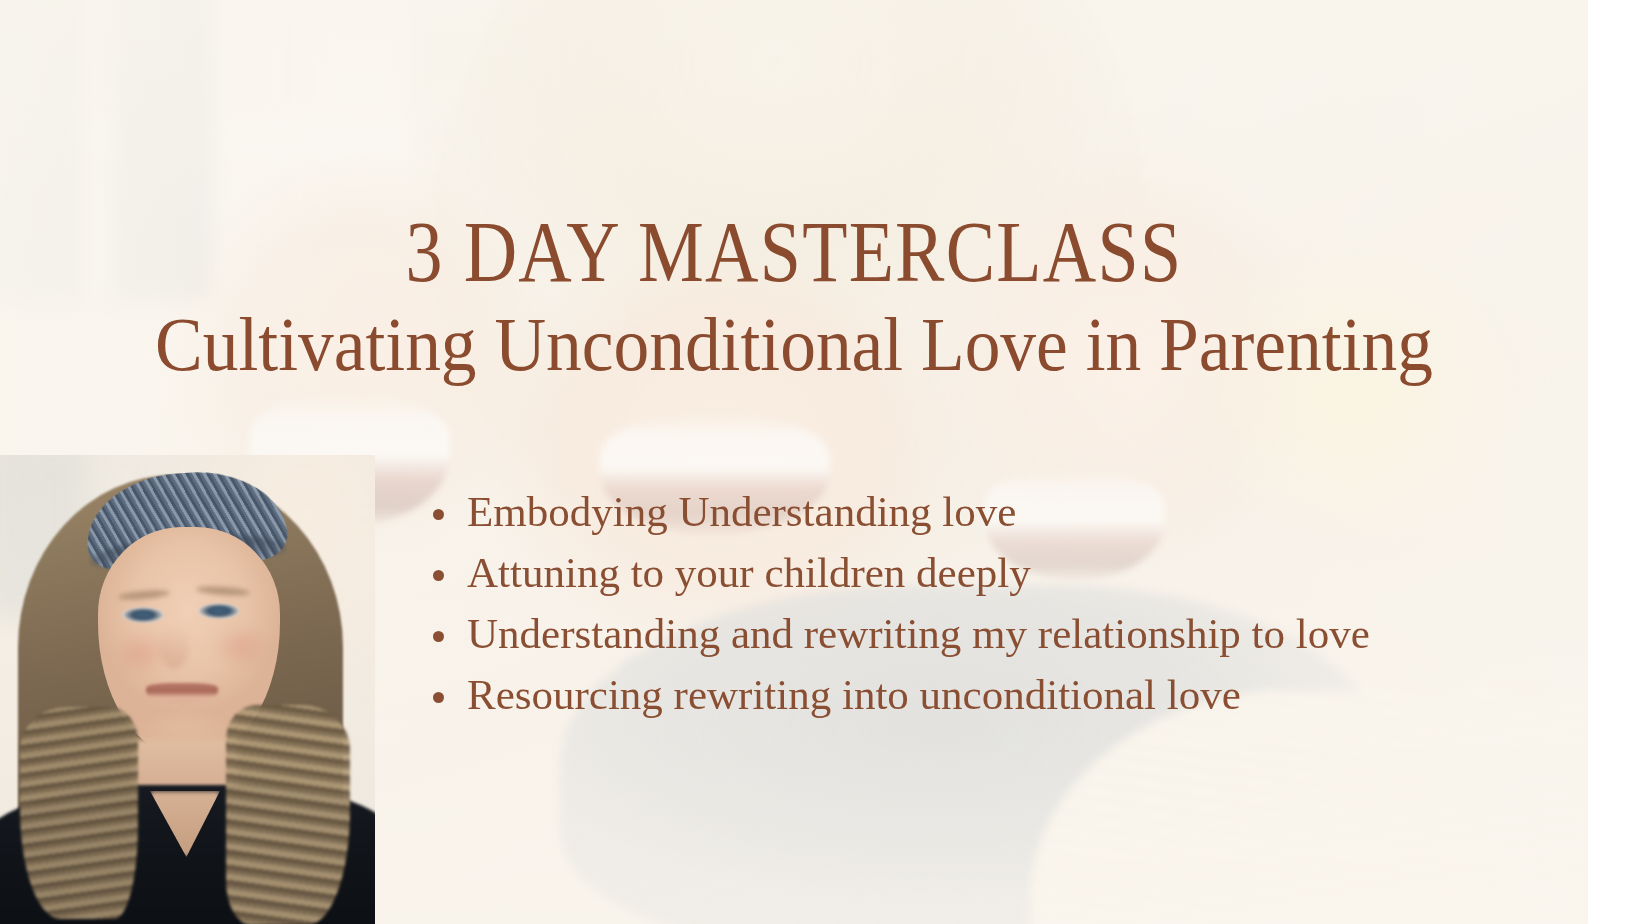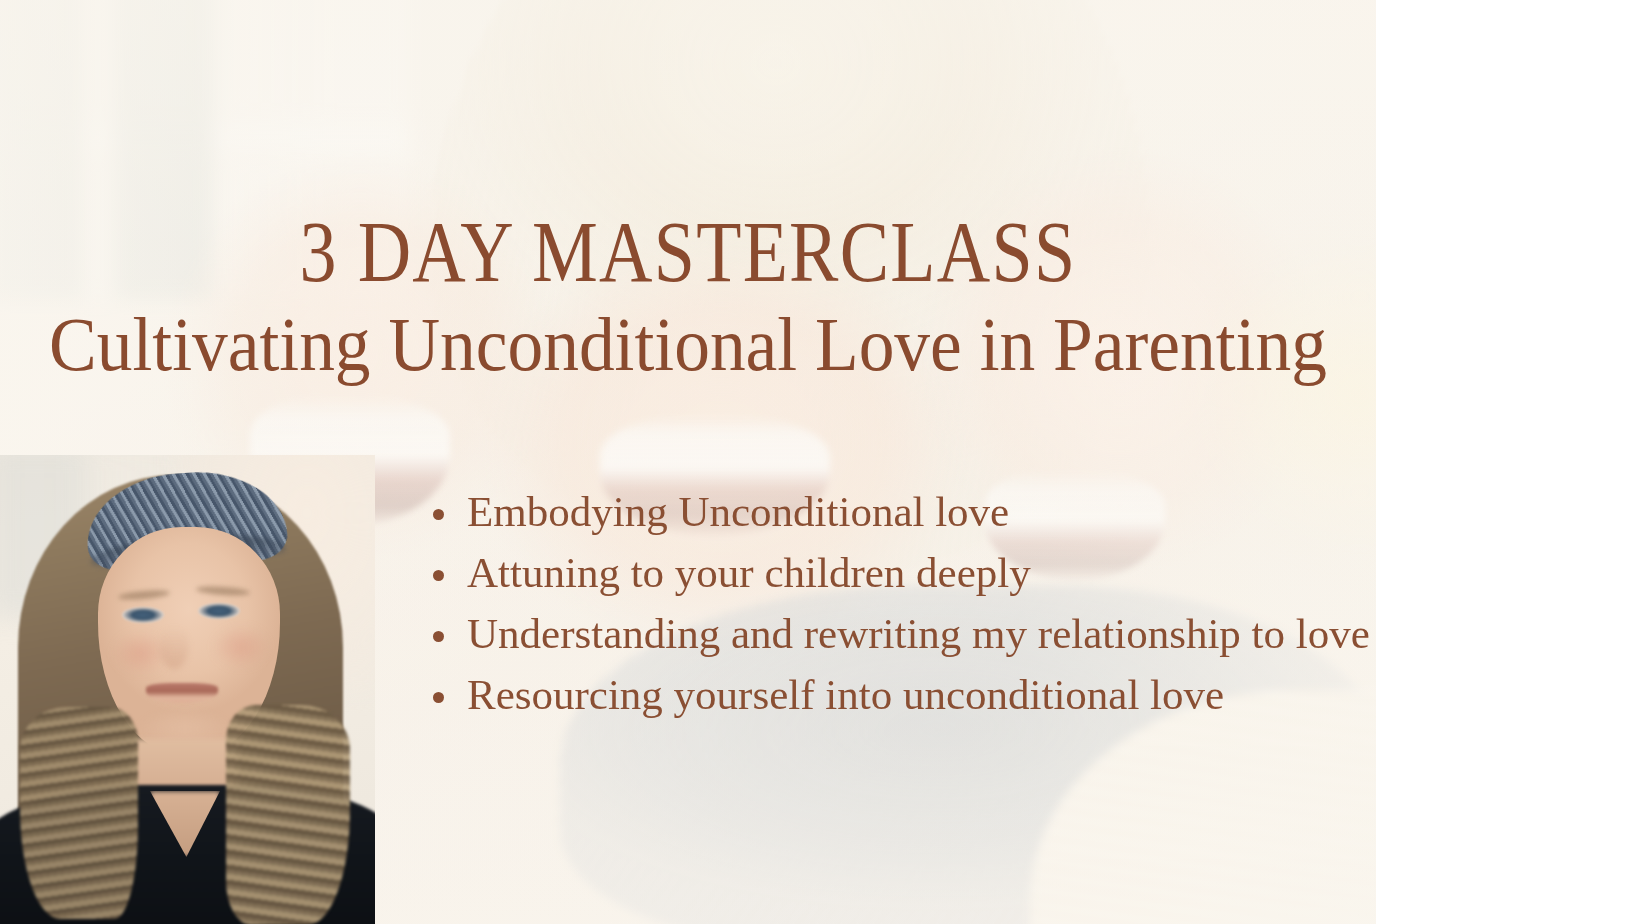"3 DAY MASTERCLASS" #slide { width: 1376px -> 1588px }
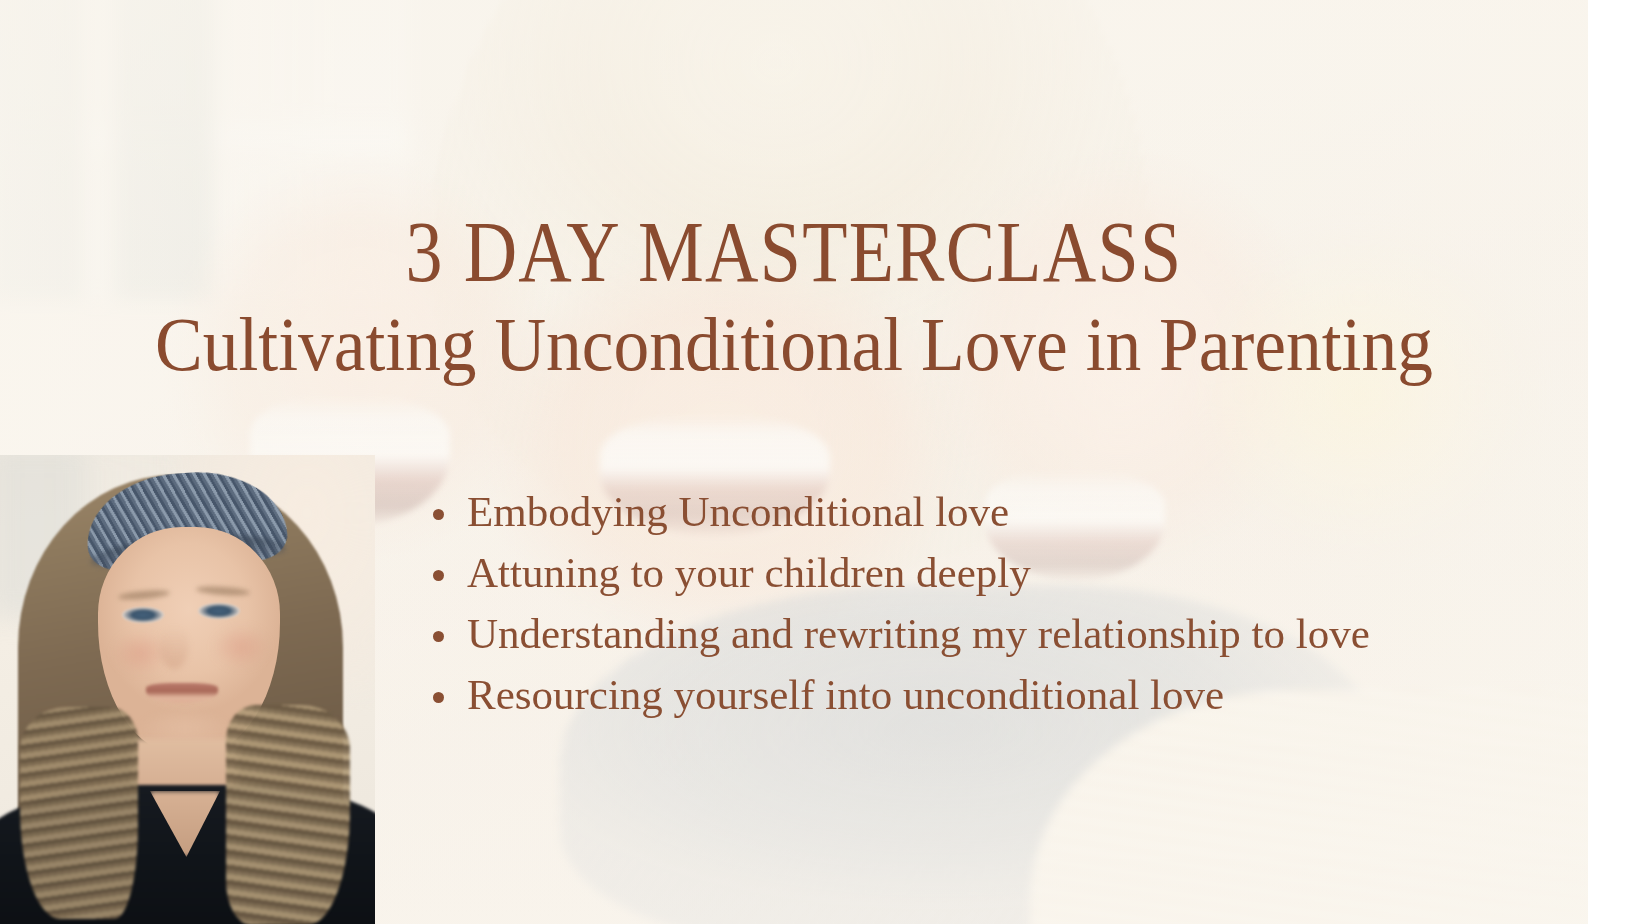"Embodying Unconditional love" span.txt { text: Unconditional -> Understanding }
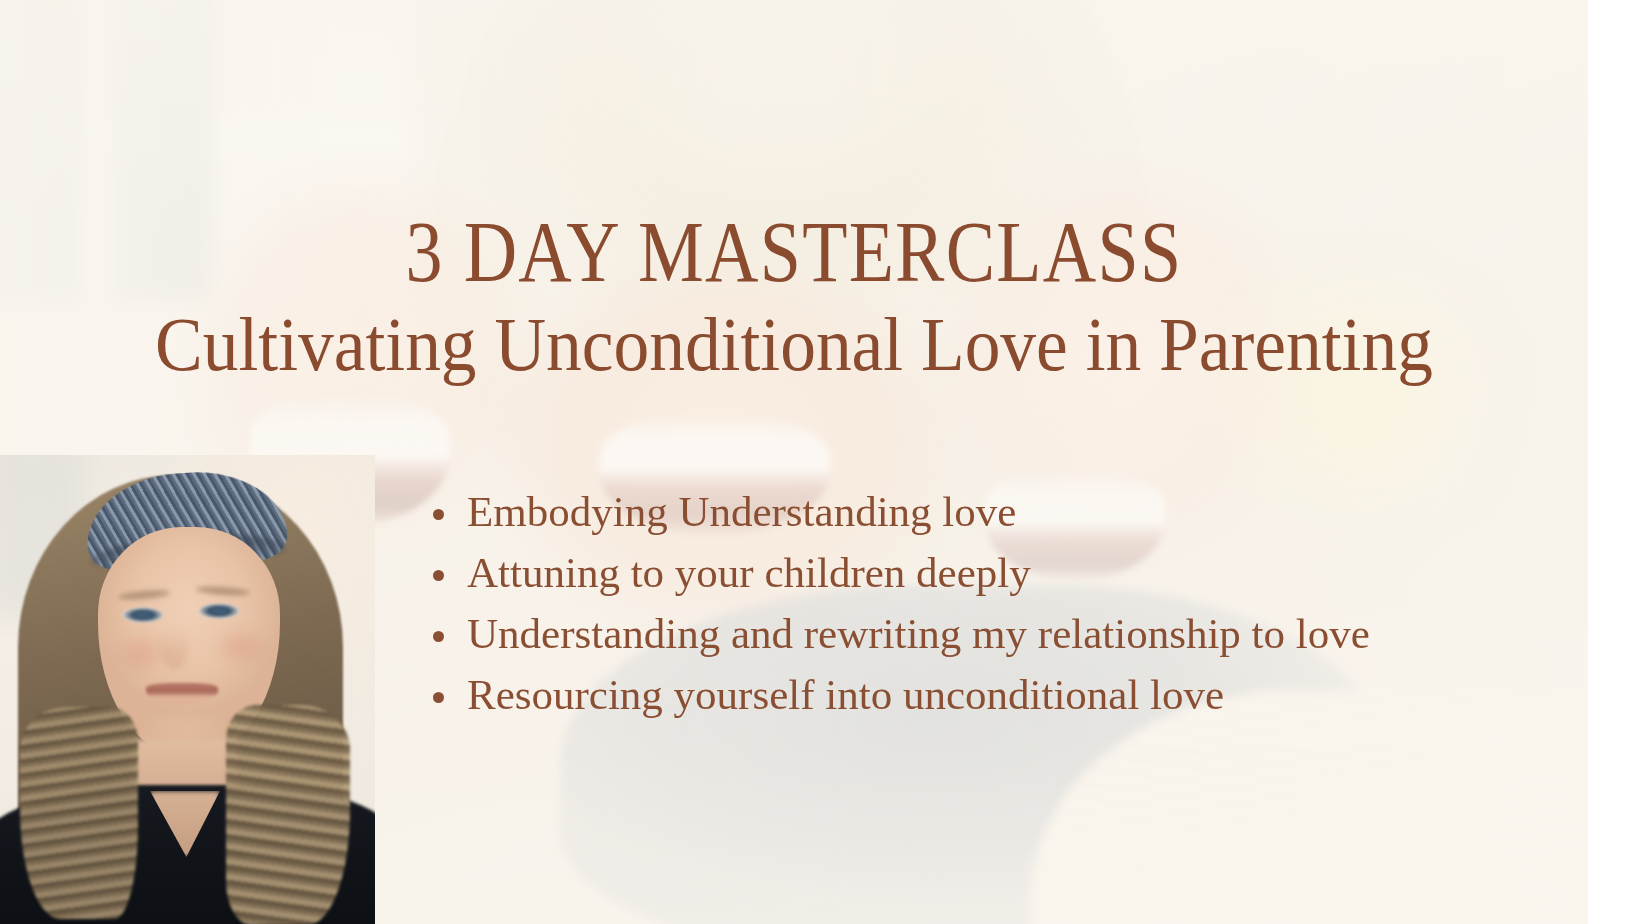"Resourcing yourself into unconditional" span.txt { text: yourself -> rewriting }
